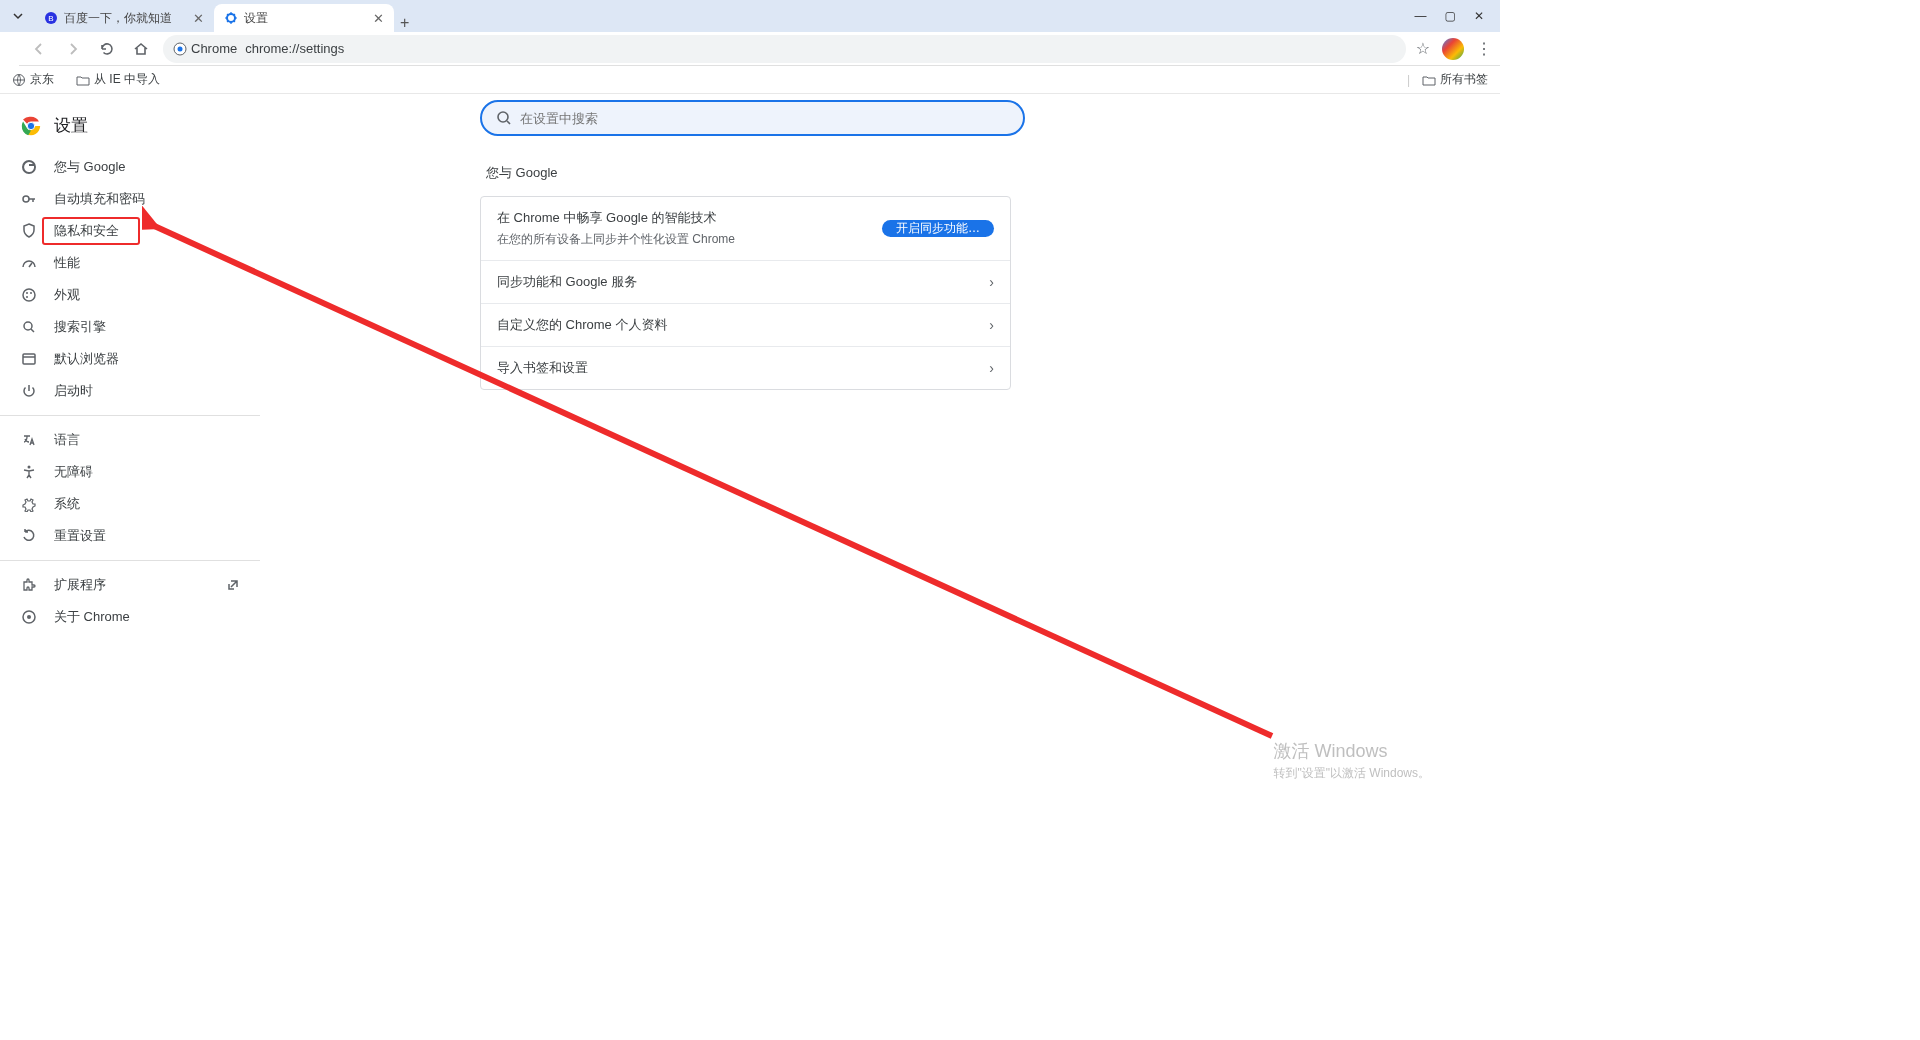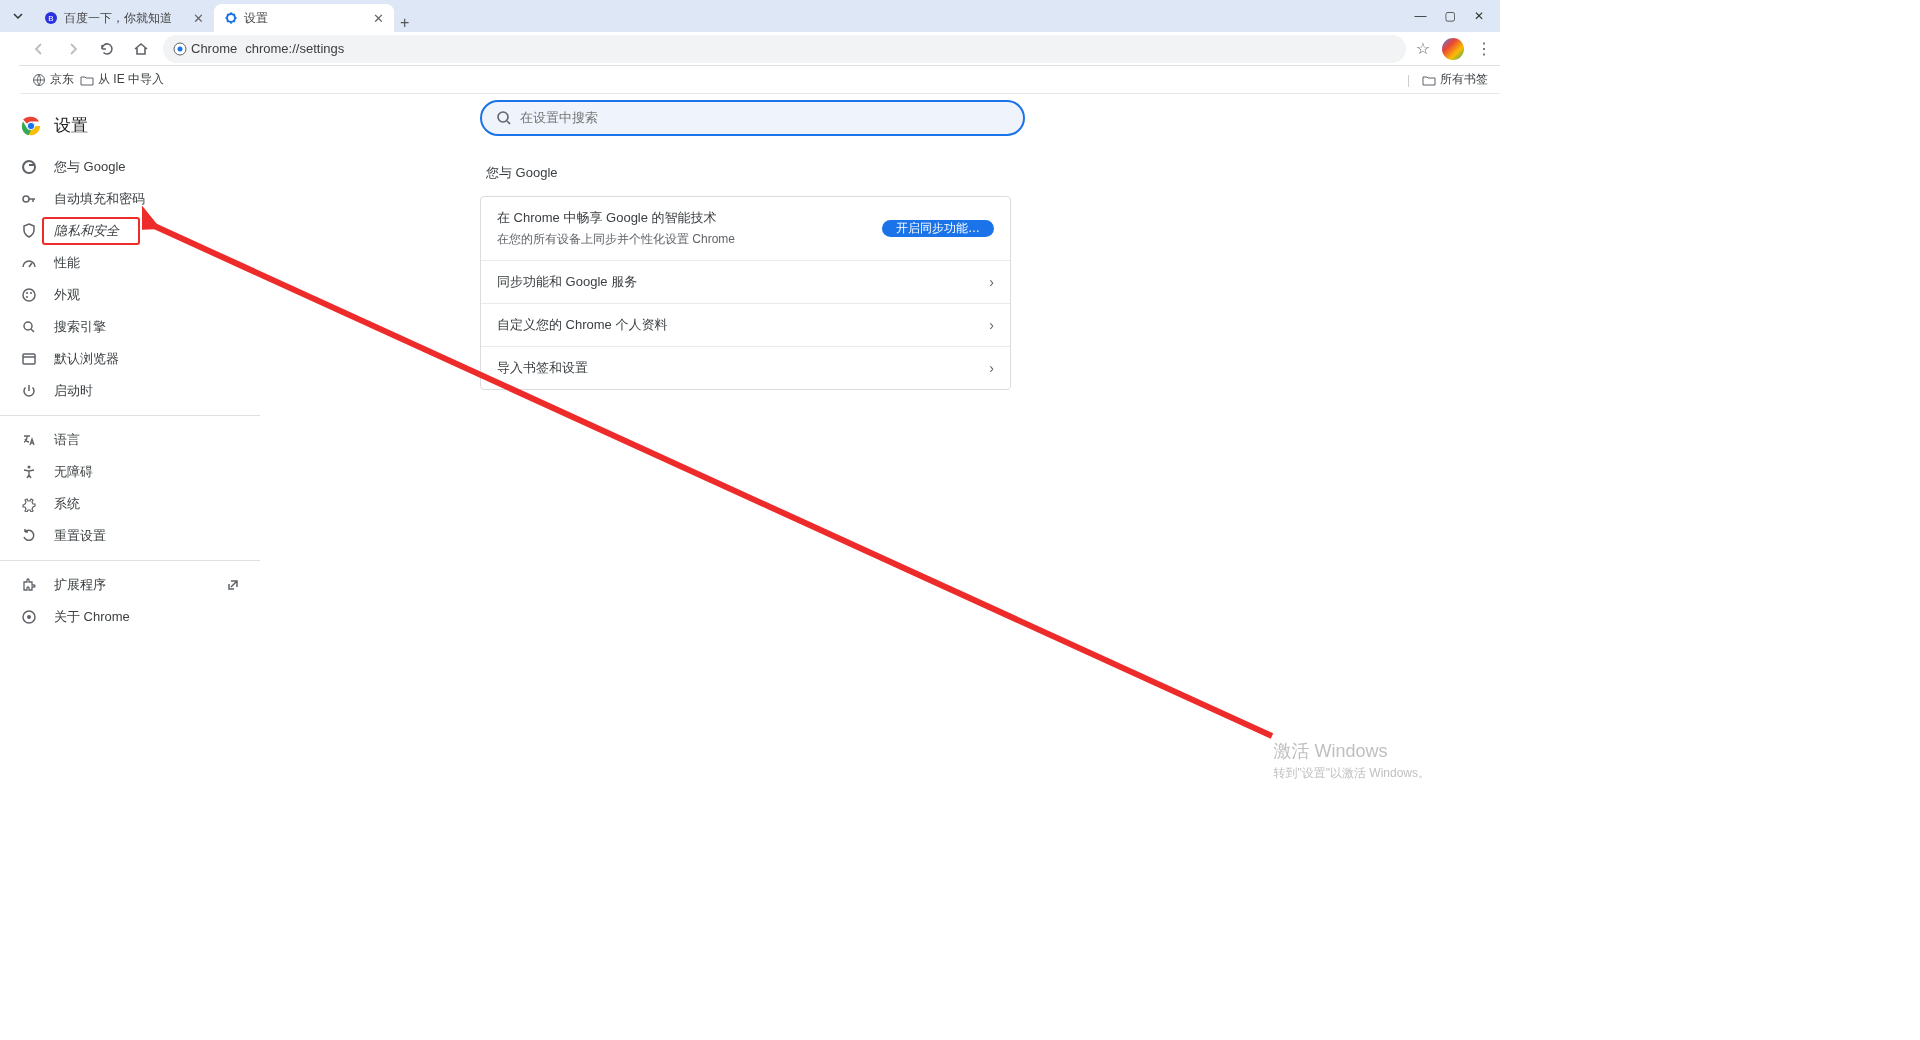"京东" .bookmarks { gap: 6px -> 22px; margin-left: 20px -> none }
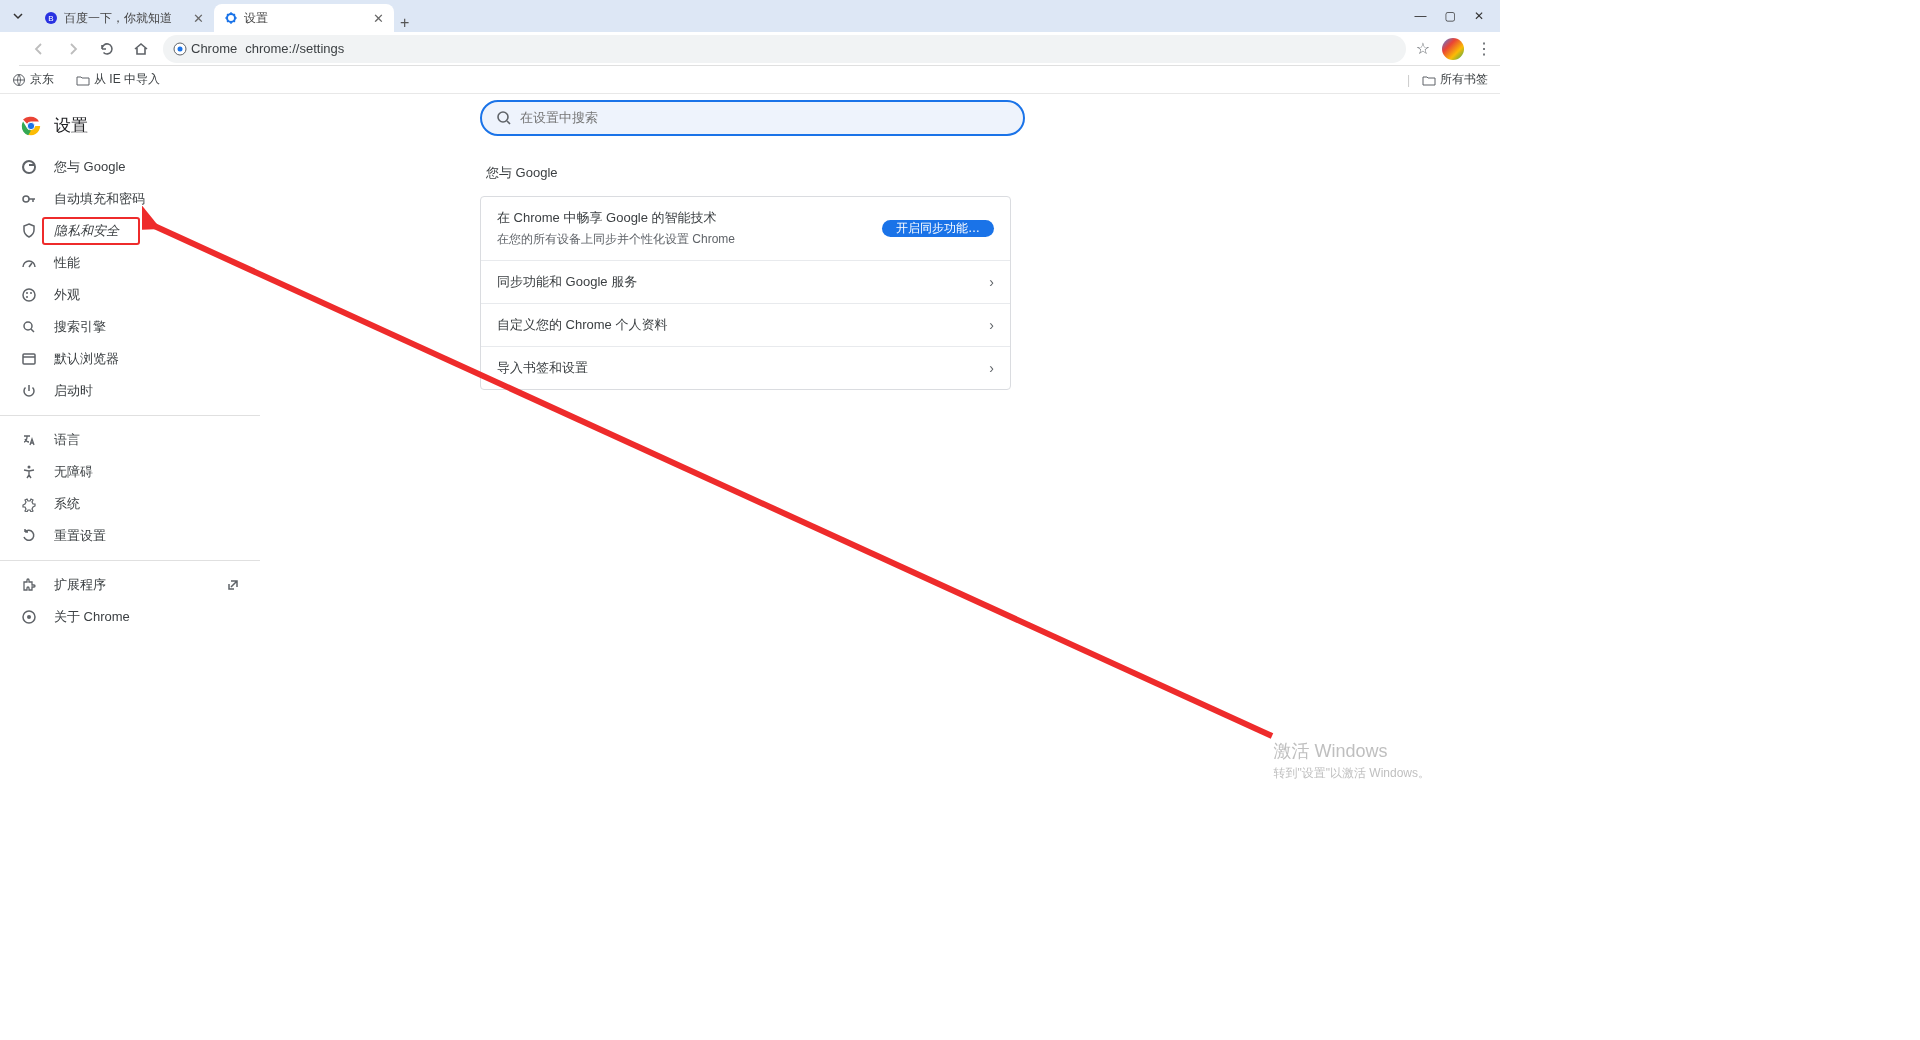"在设置中搜索" .searchbox input { font-family: Liberation Mono, monospace -> none }
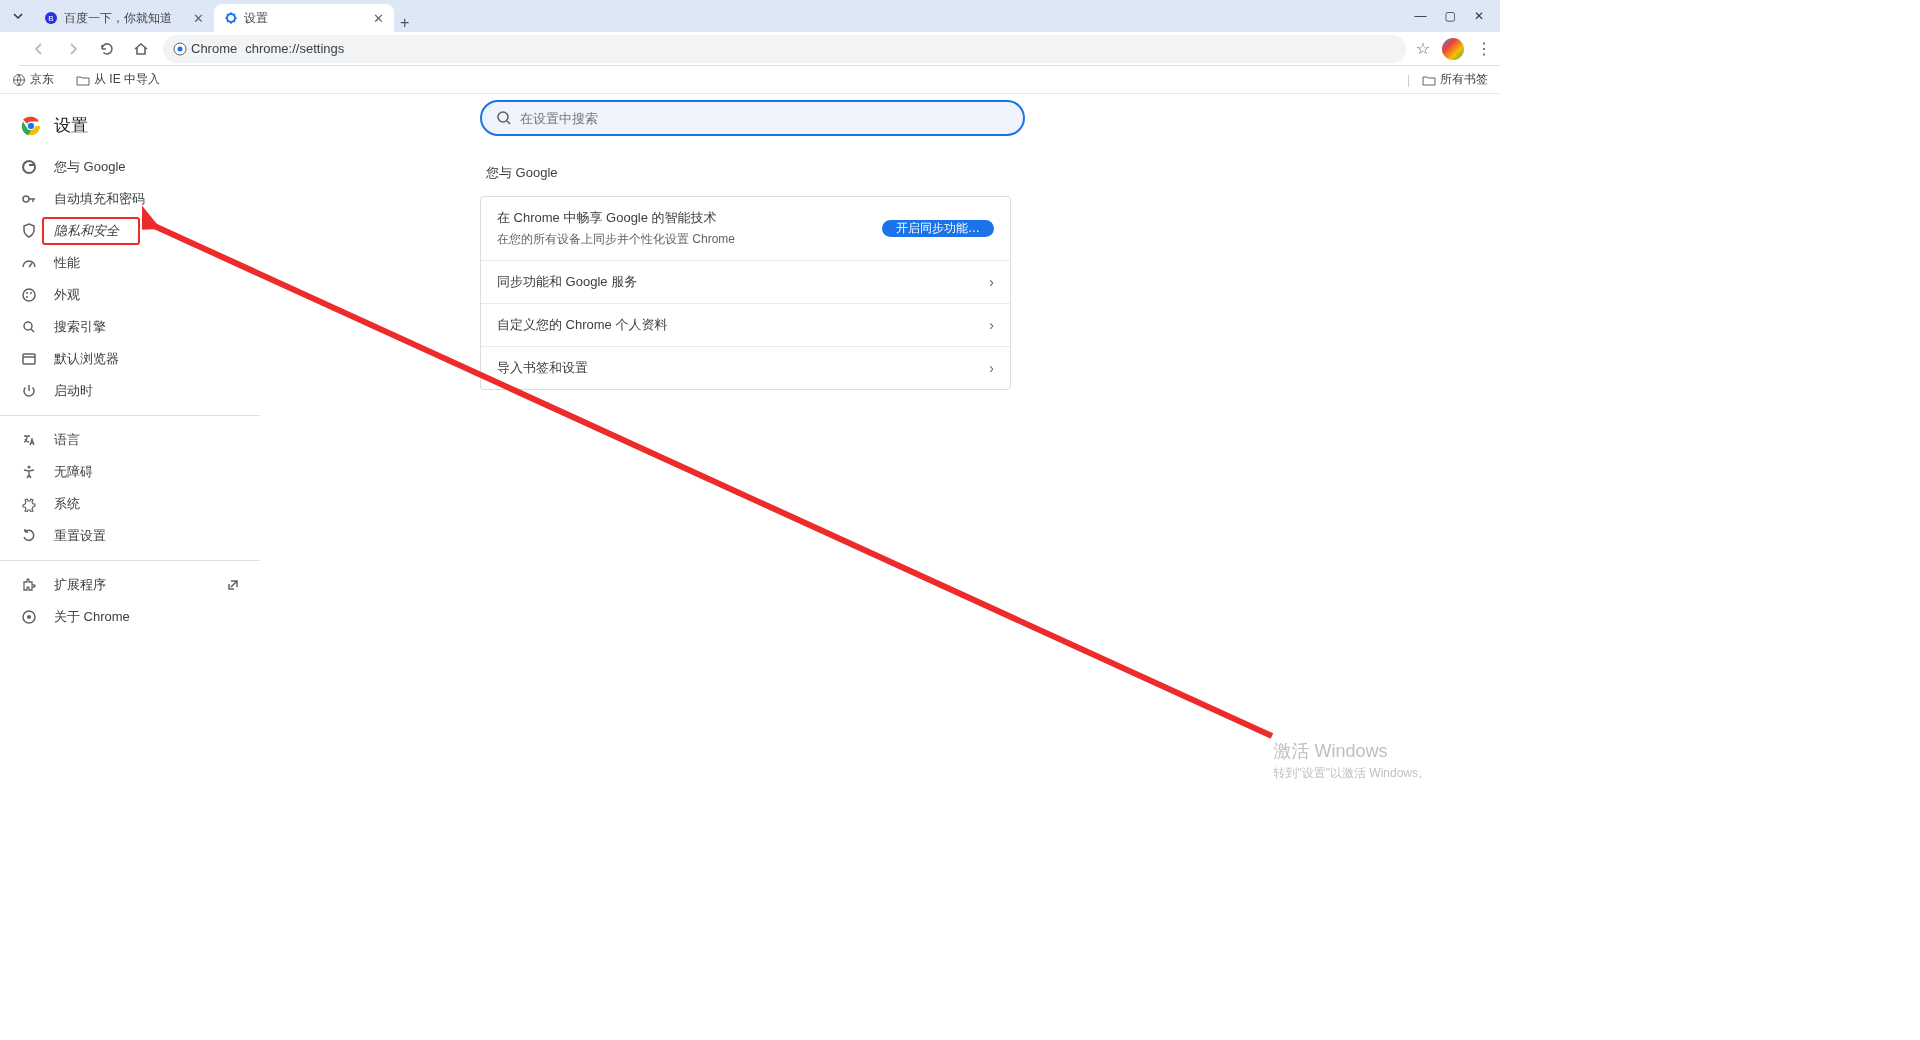"隐私和安全" .nav-item.highlight { font-style: italic -> none }
